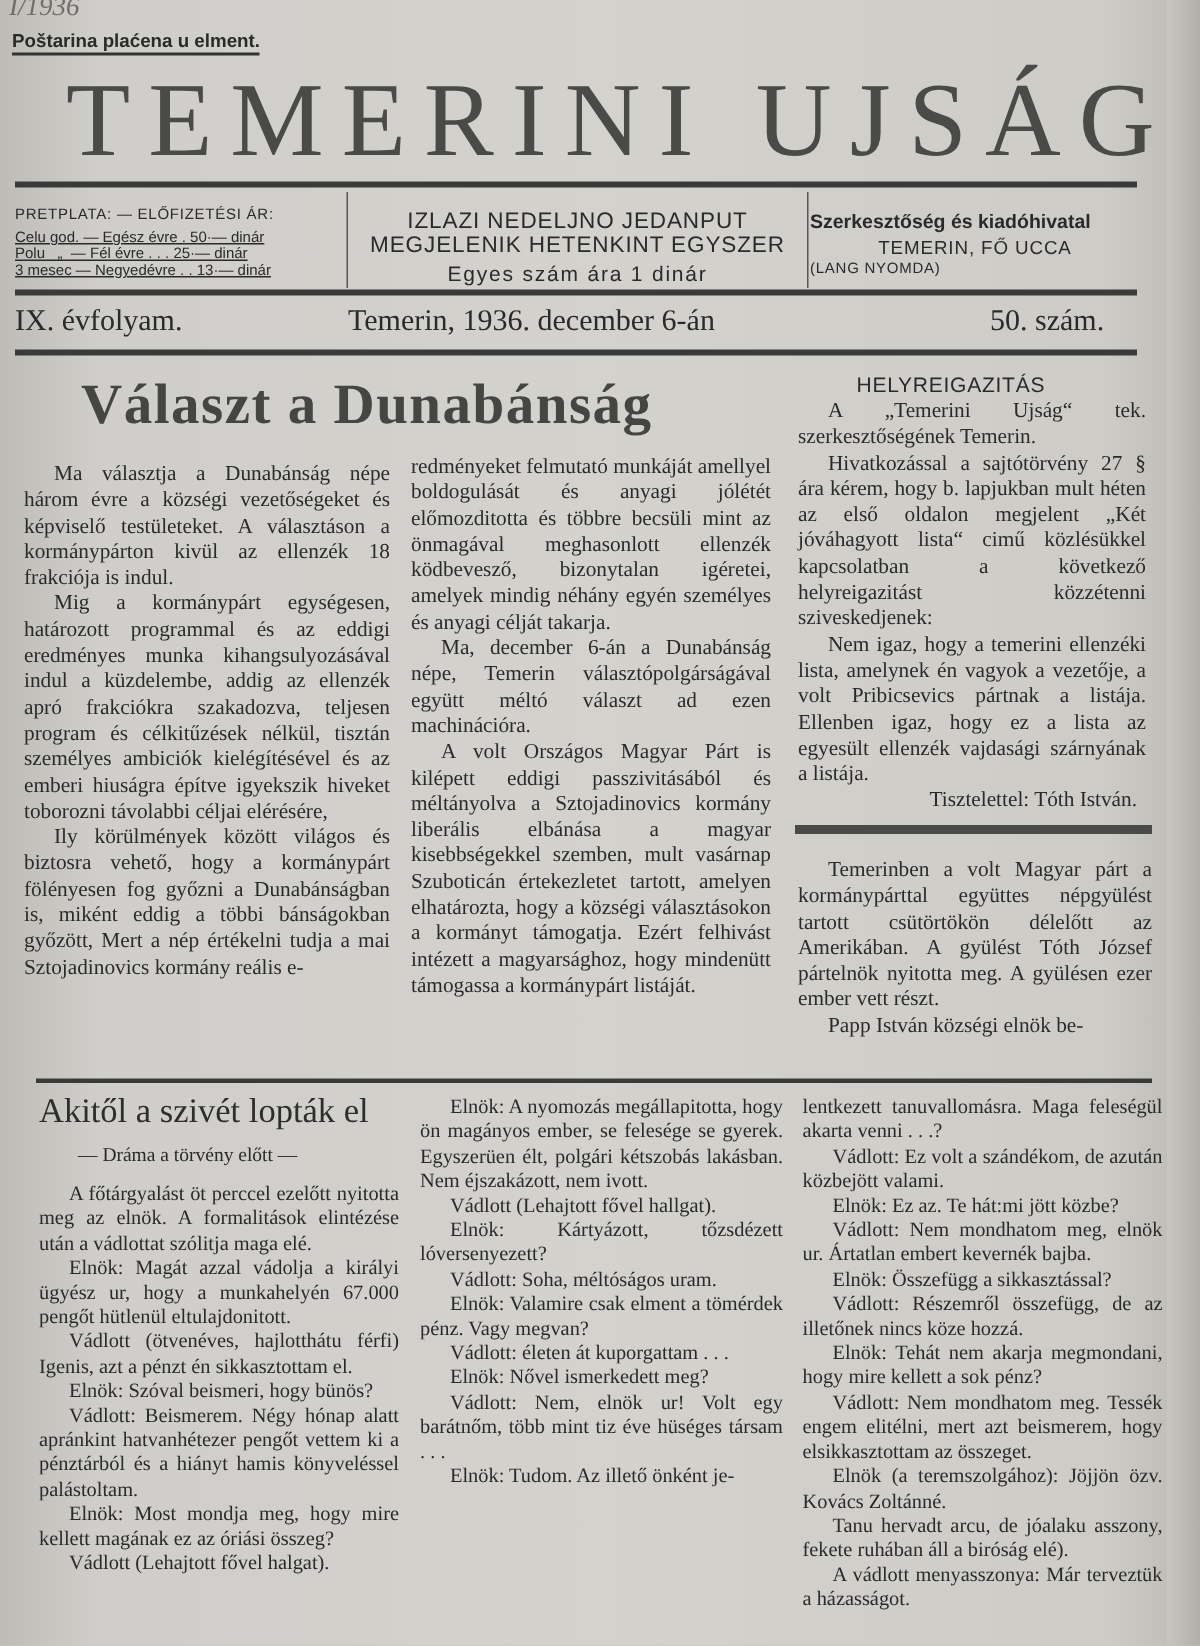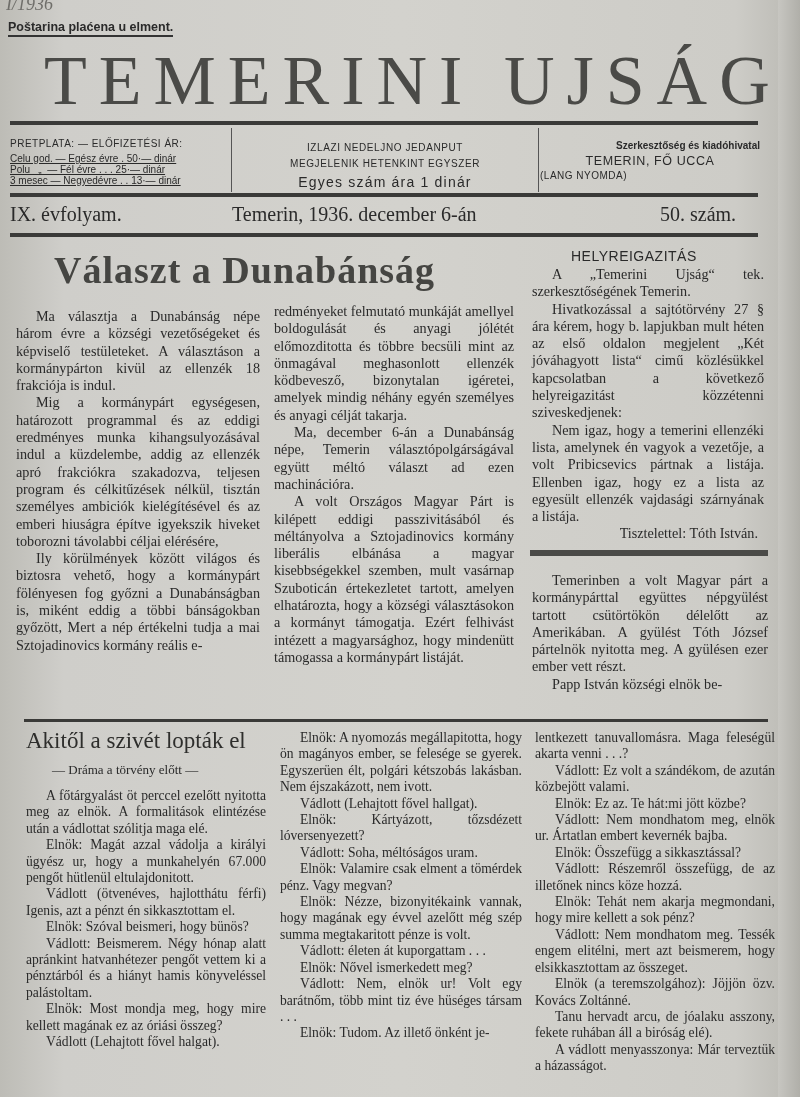"IZLAZI NEDELJNO JEDANPUT" .center-l { font-size: 10px -> 15px }
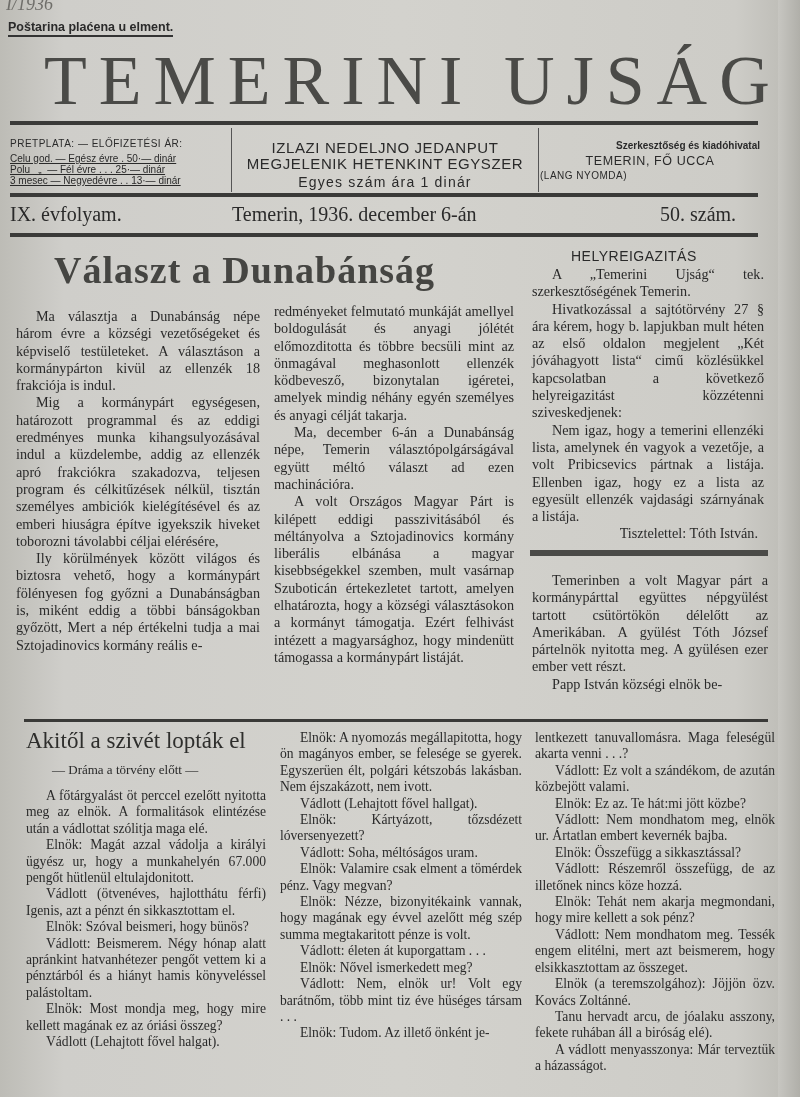"Szerkesztőség és kiadóhivatal" .right-s { font-size: 10px -> 13px; text-align: right -> left }
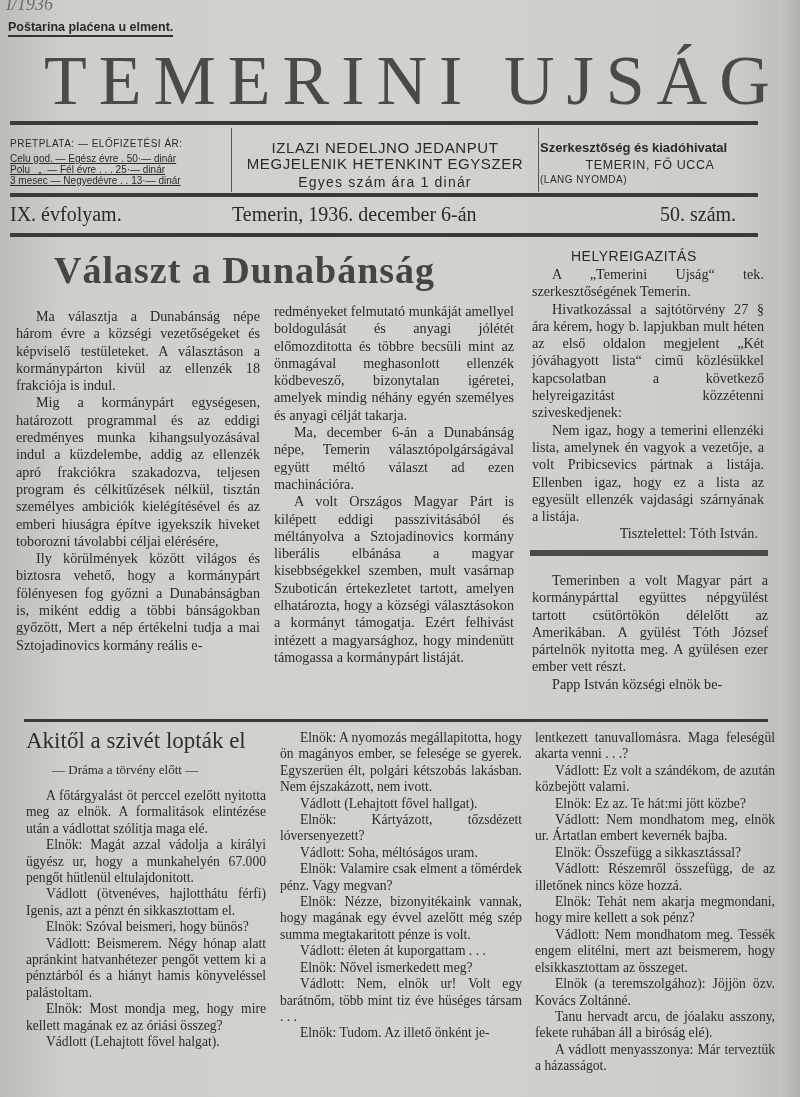"Elnök: Nézze, bizonyitékaink vannak," p { html: <p>Elnök: Nézze, bizonyitékaink vannak, hogy magának egy évvel azelőtt még szép summa megtakaritott pénze is volt.</p> -> none }
